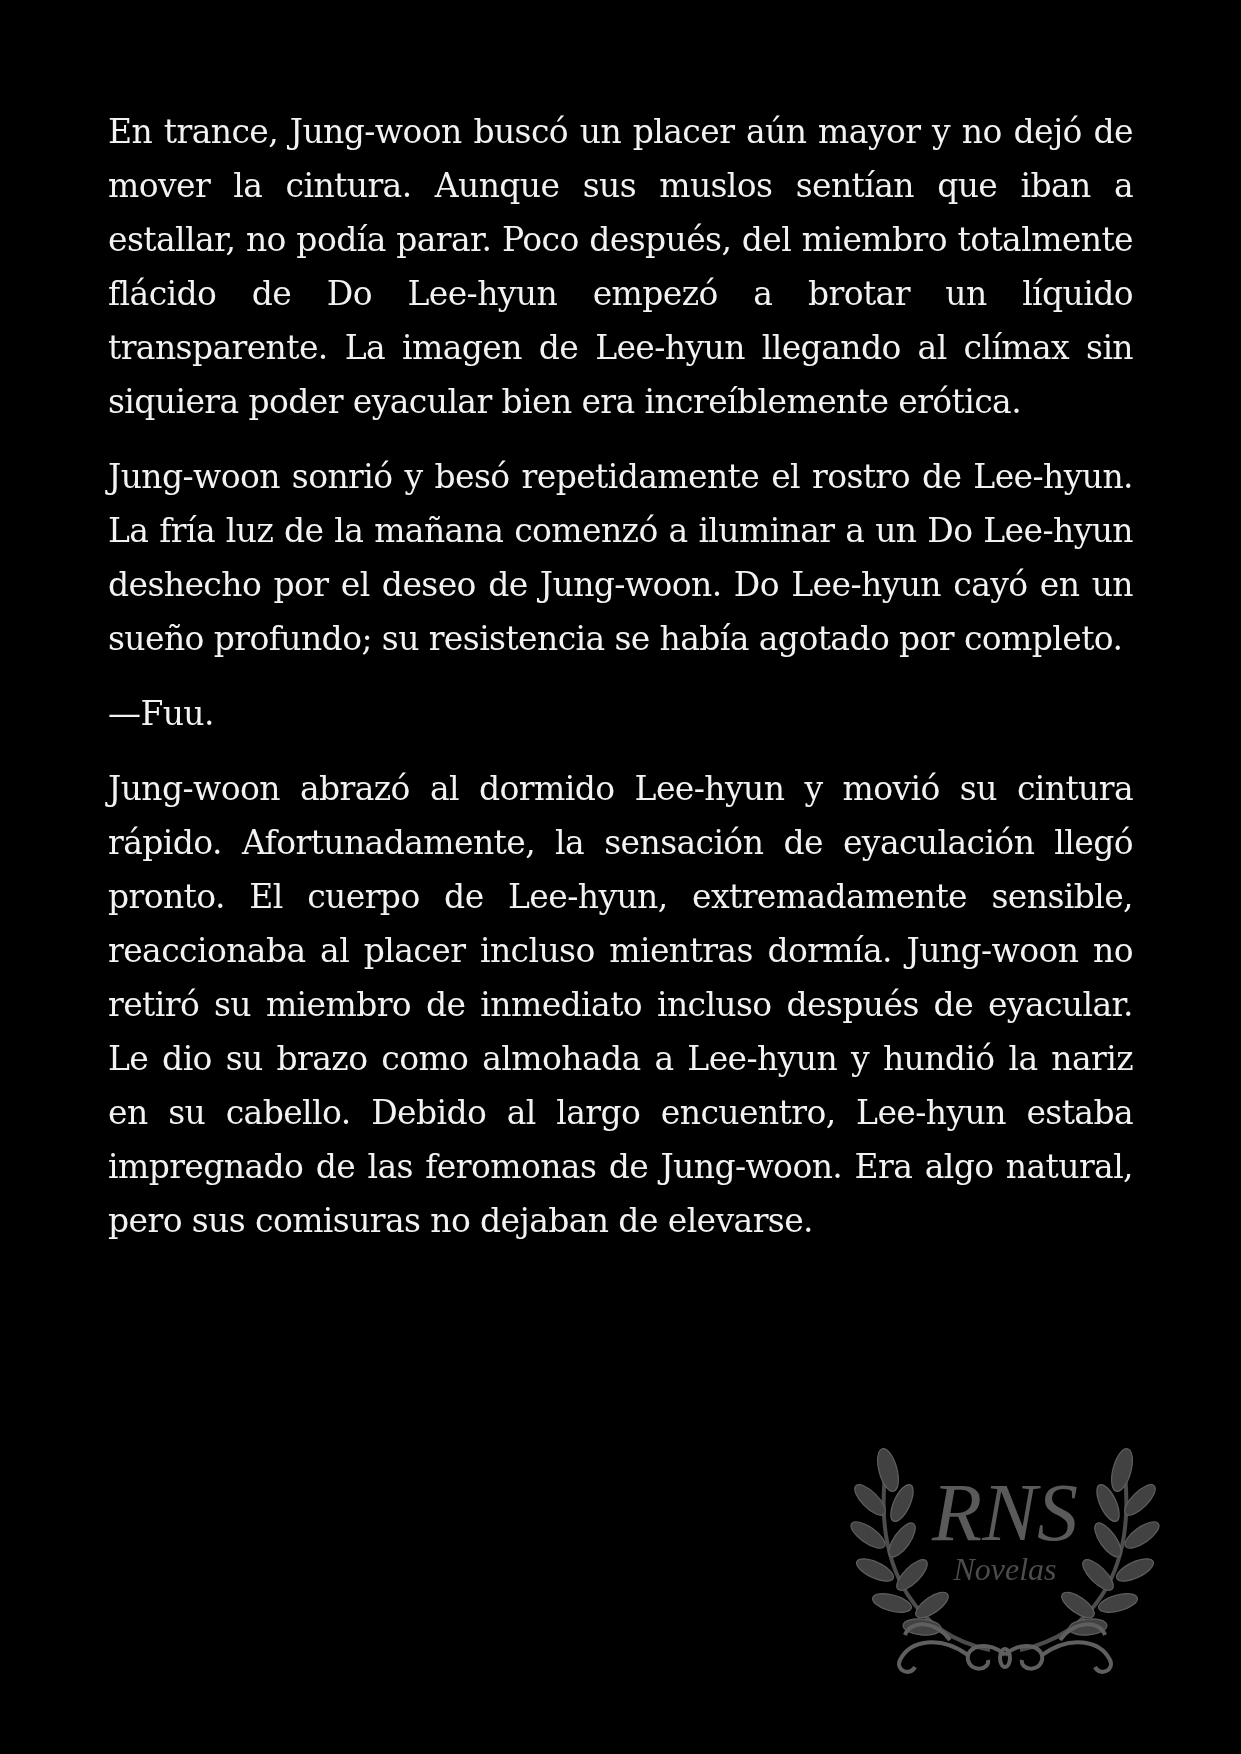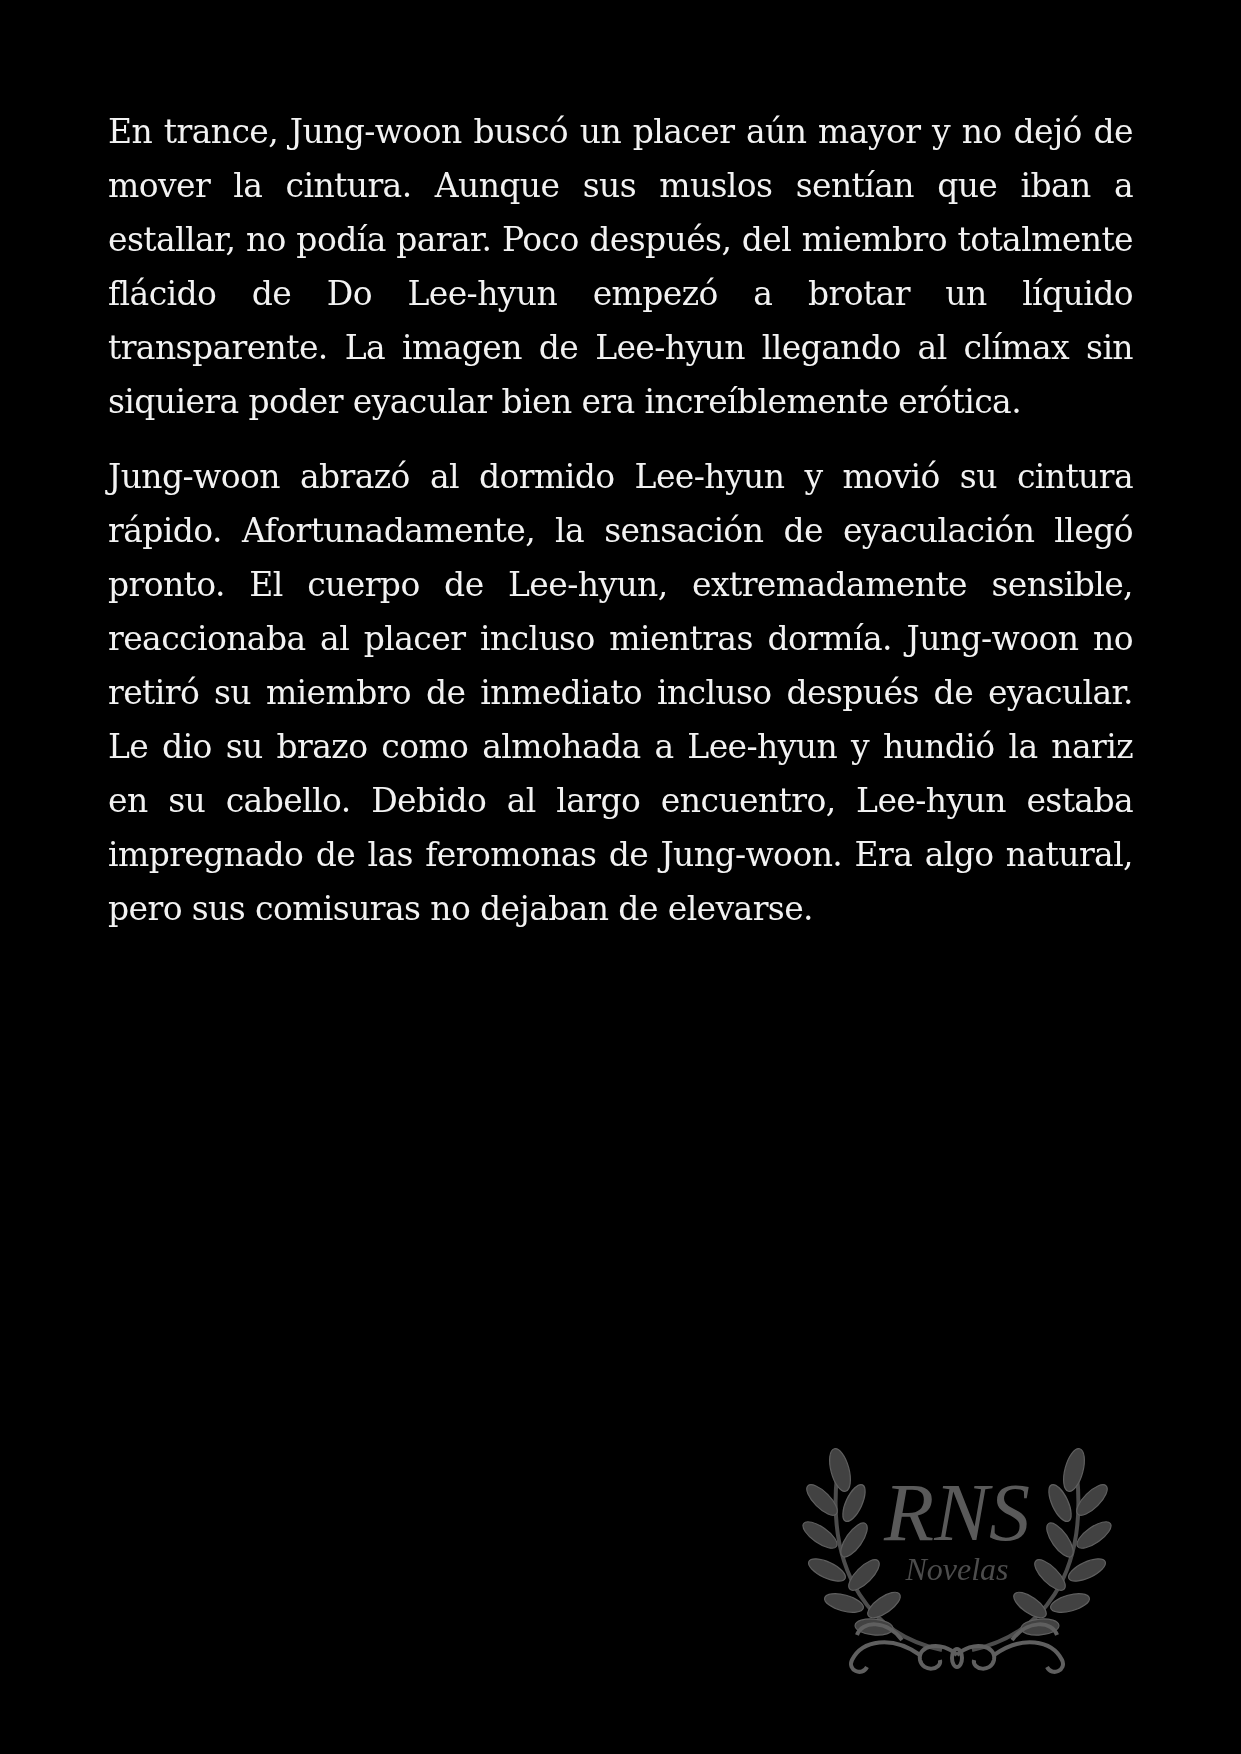"Jung-woon sonrió y besó repetidamente" p.para { html: none -> <p>Jung-woon sonrió y besó repetidamente el rostro de Lee-hyun. La fría luz de la mañana comenzó a iluminar a un Do Lee-hyun deshecho por el deseo de Jung-woon. Do Lee-hyun cayó en un sueño profundo; su resistencia se había agotado por completo.</p> }
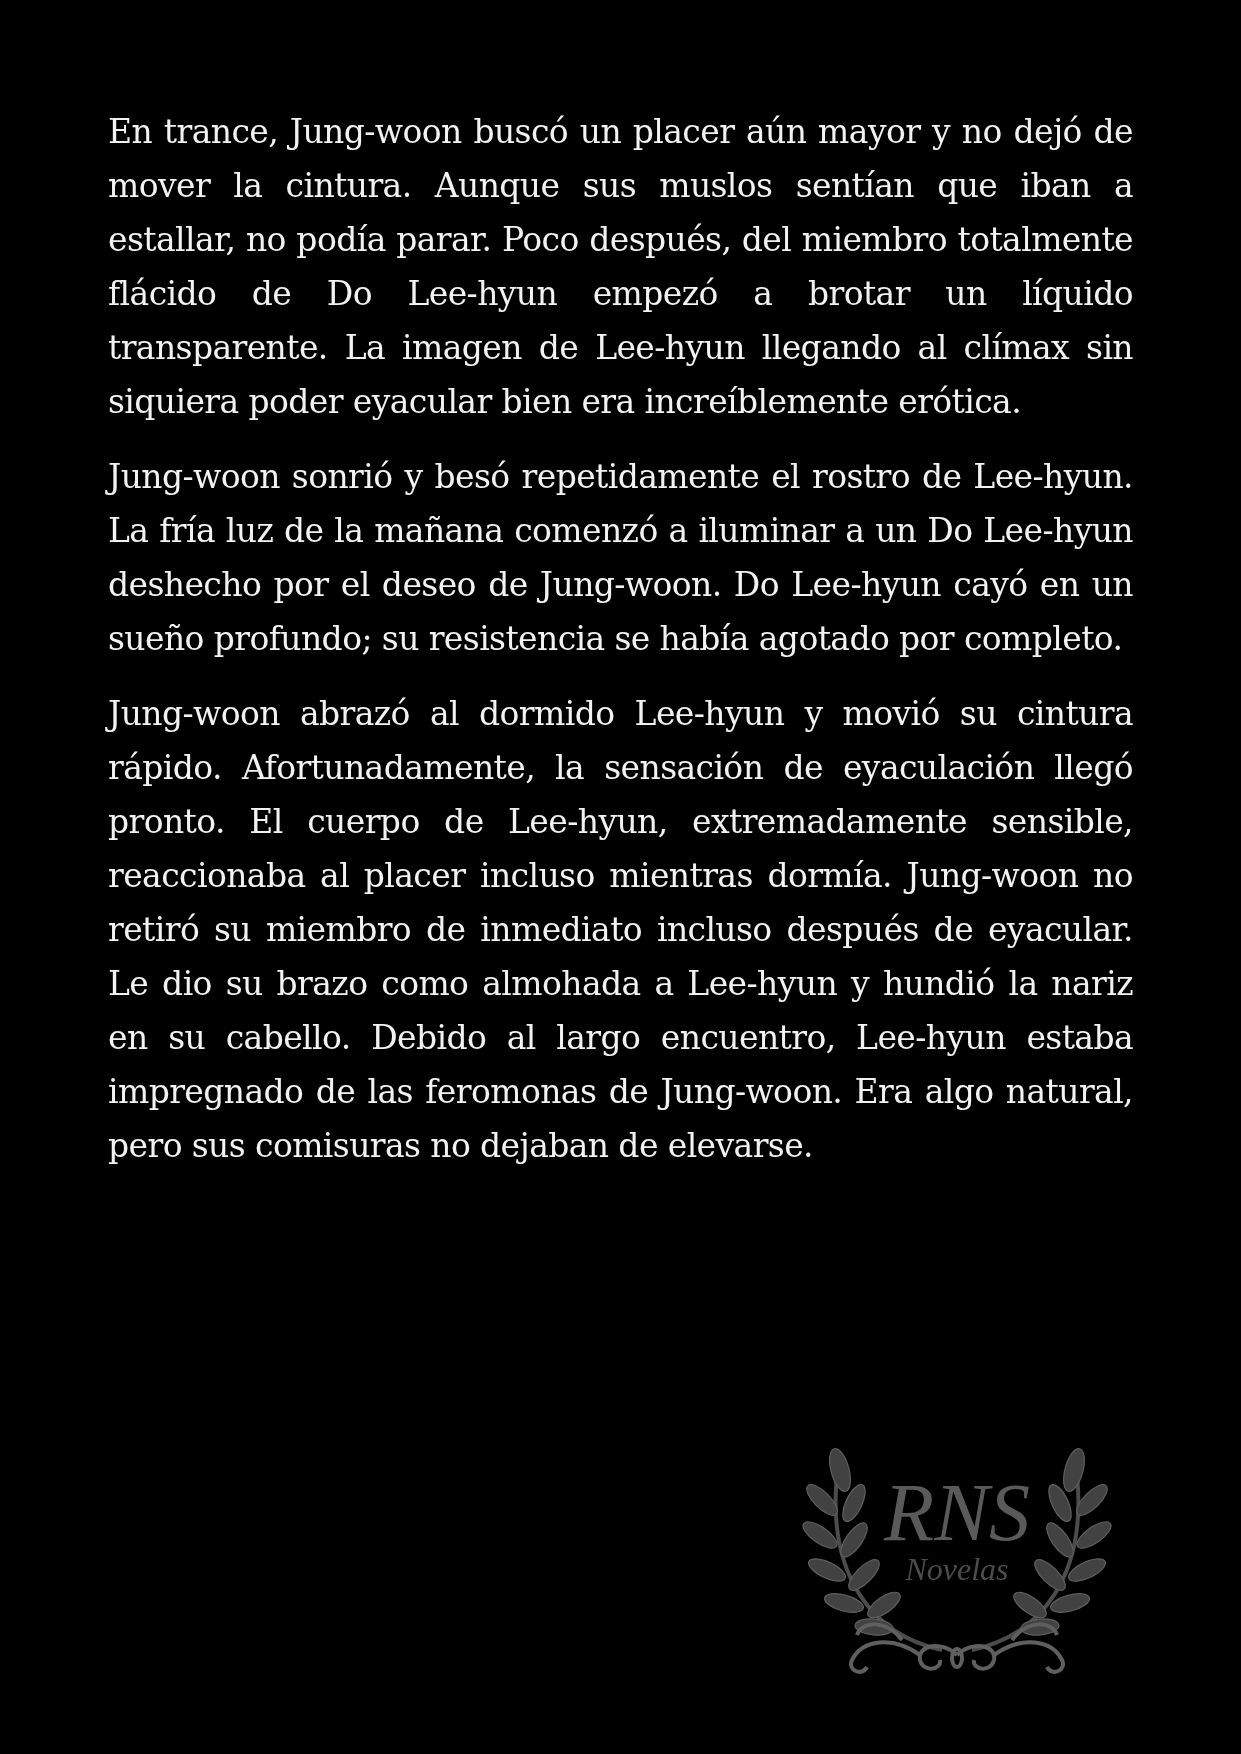"—Fuu." p.para { html: none -> <p>—Fuu.</p> }
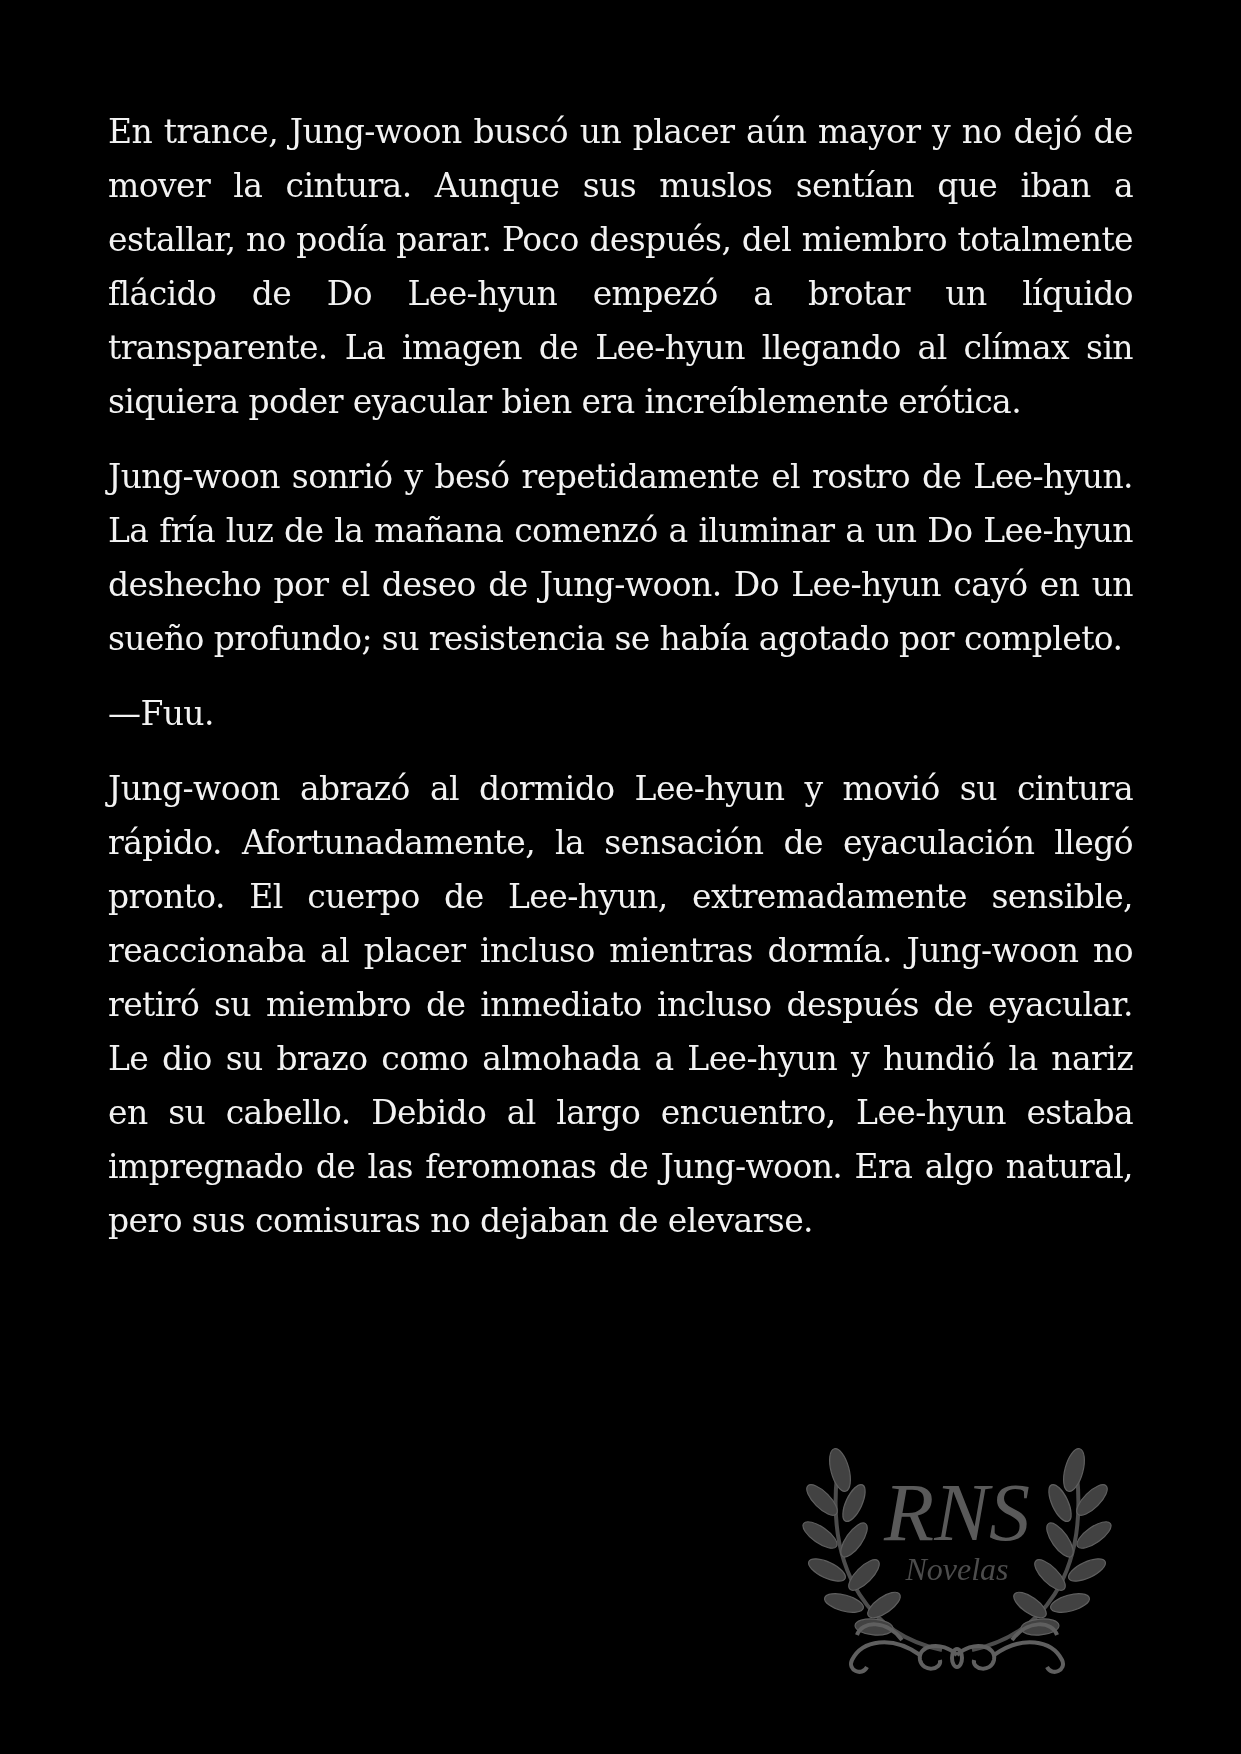"RNS" .watermark { left: 792px -> 840px }
